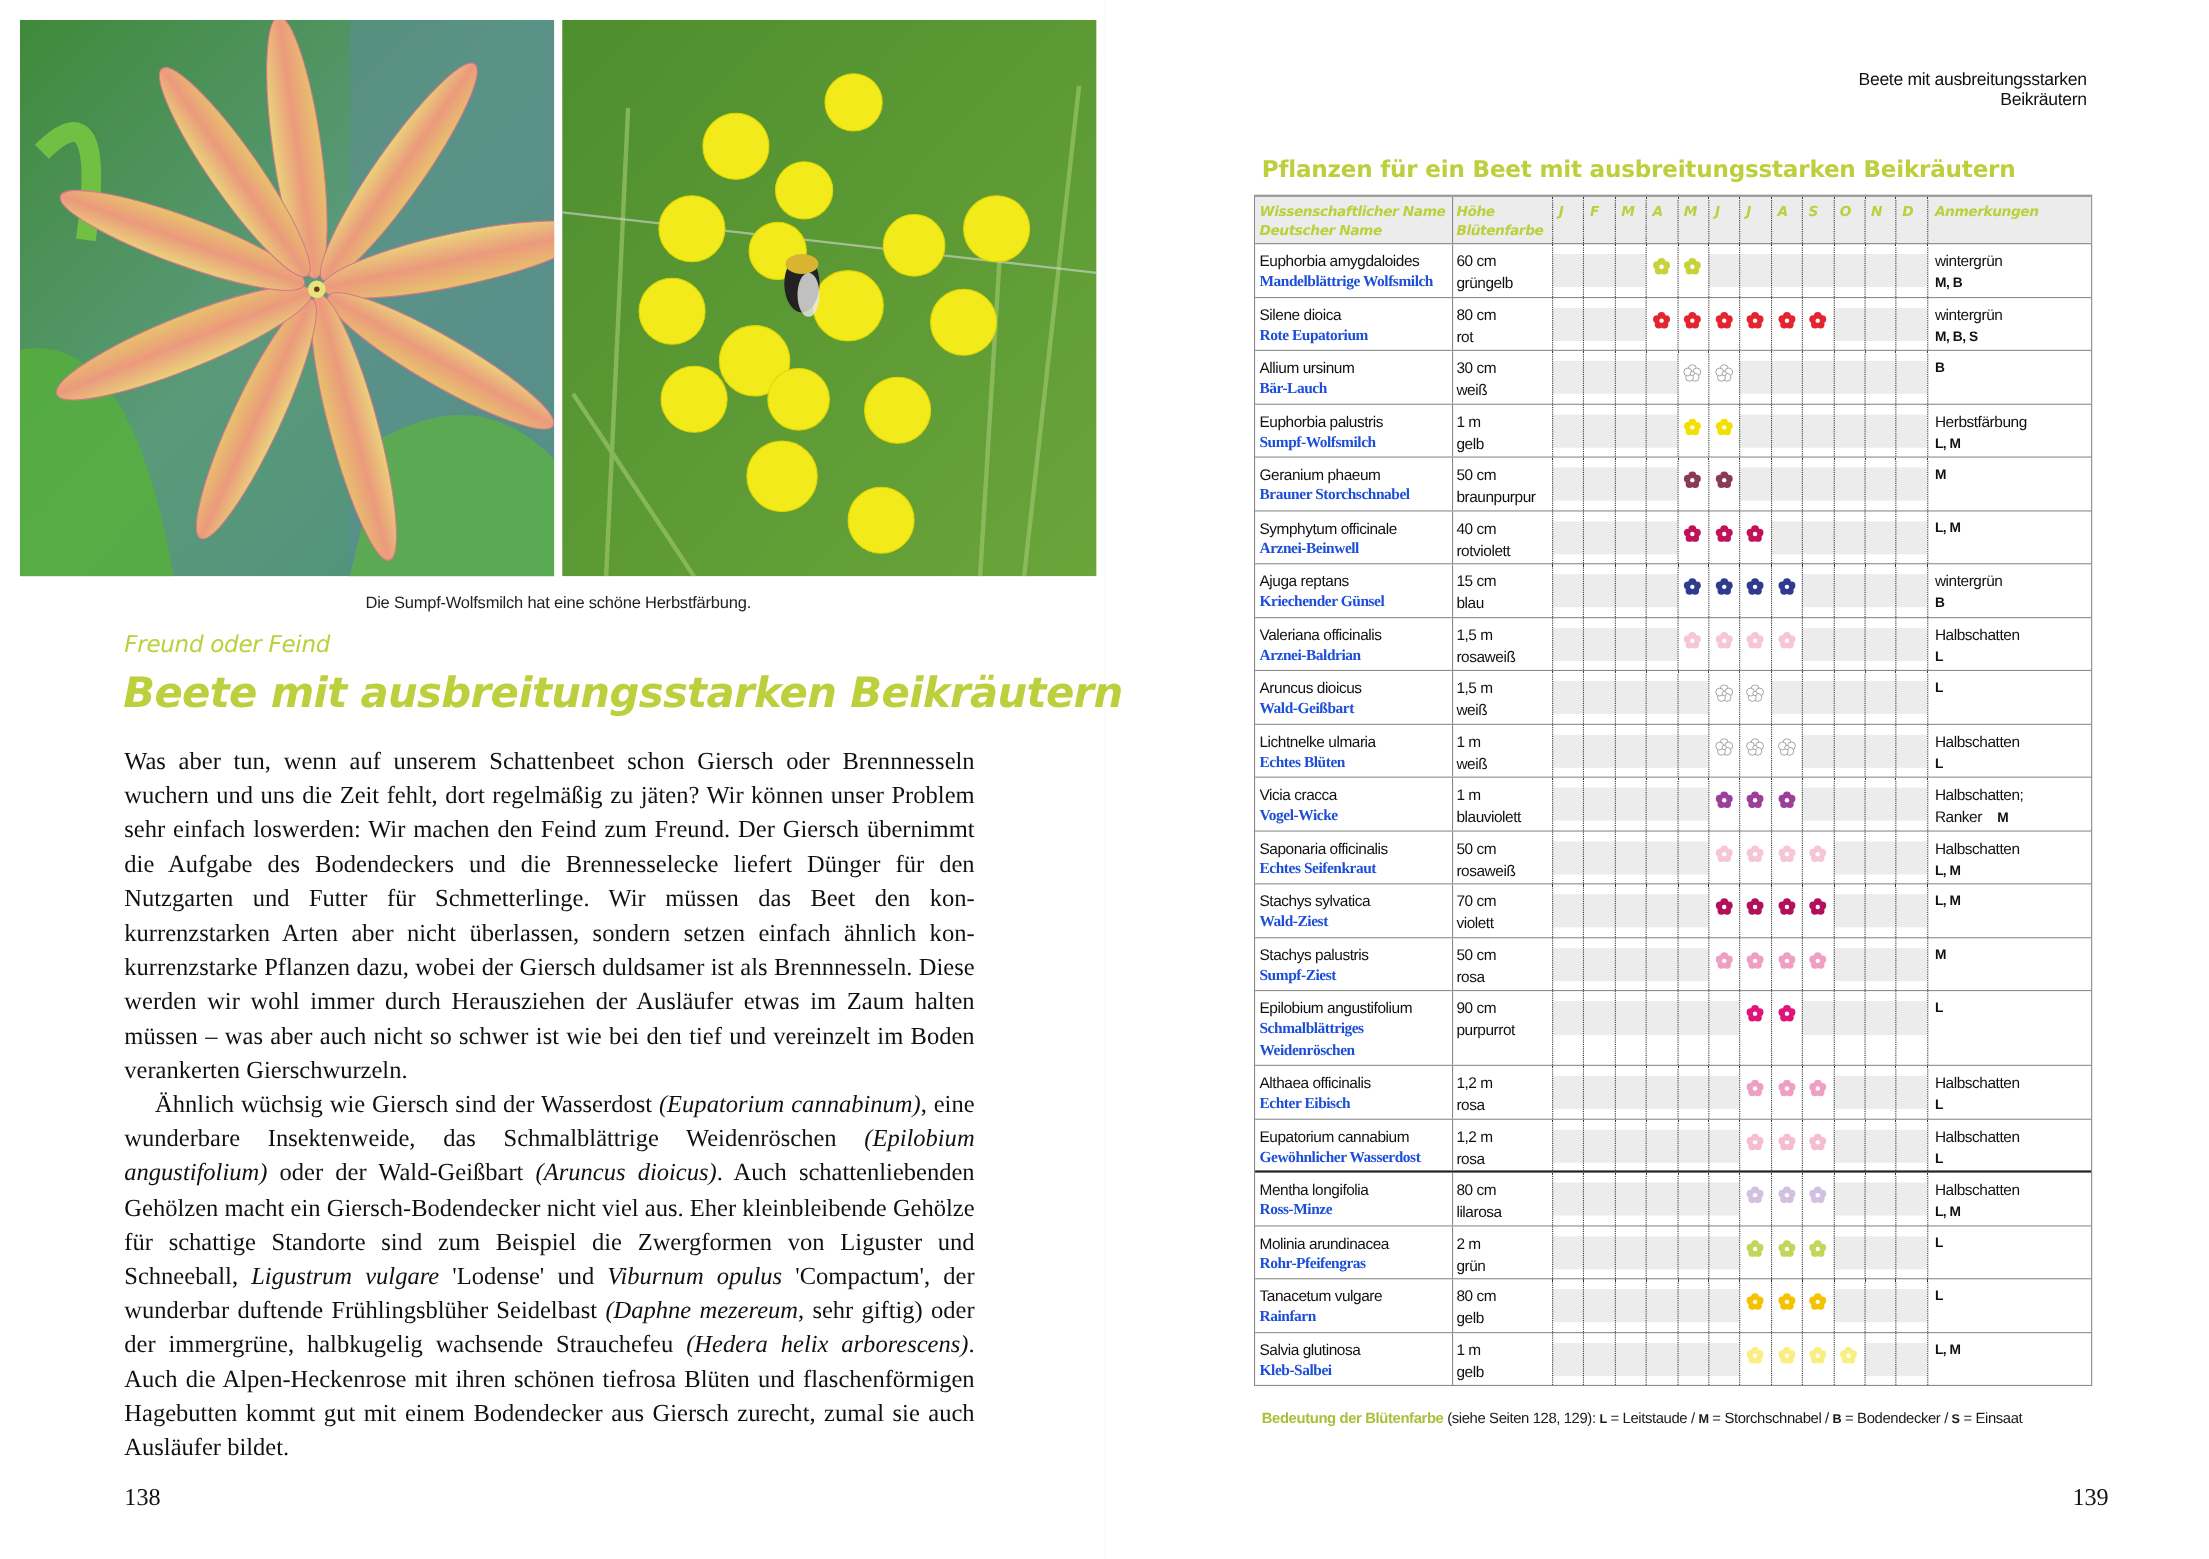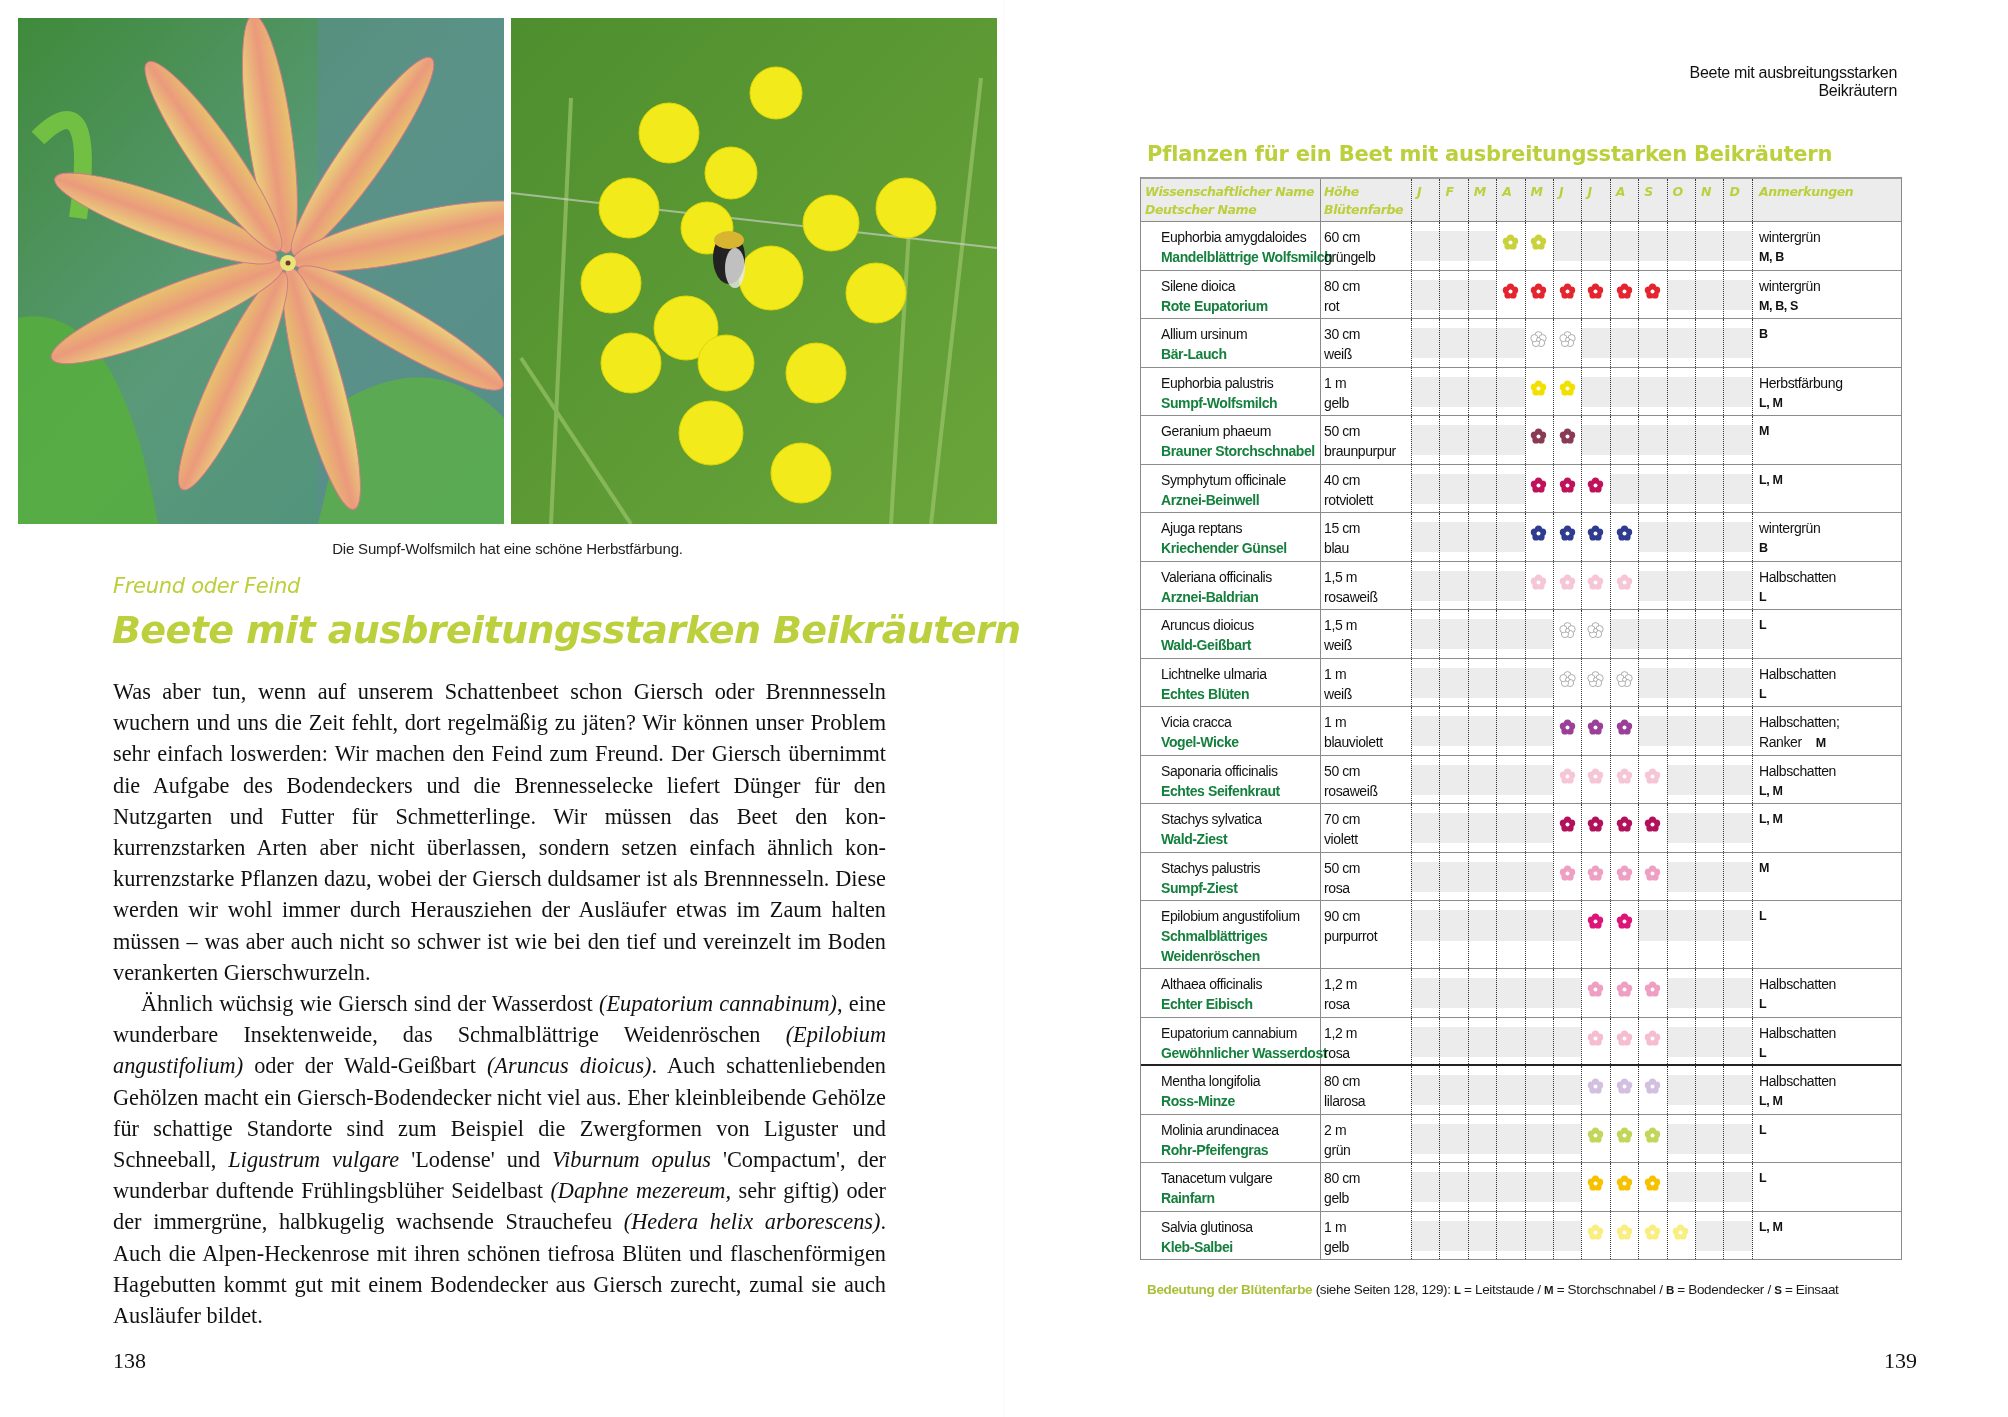"Euphorbia amygdaloides" .cell-name { left: 20px -> 4px }
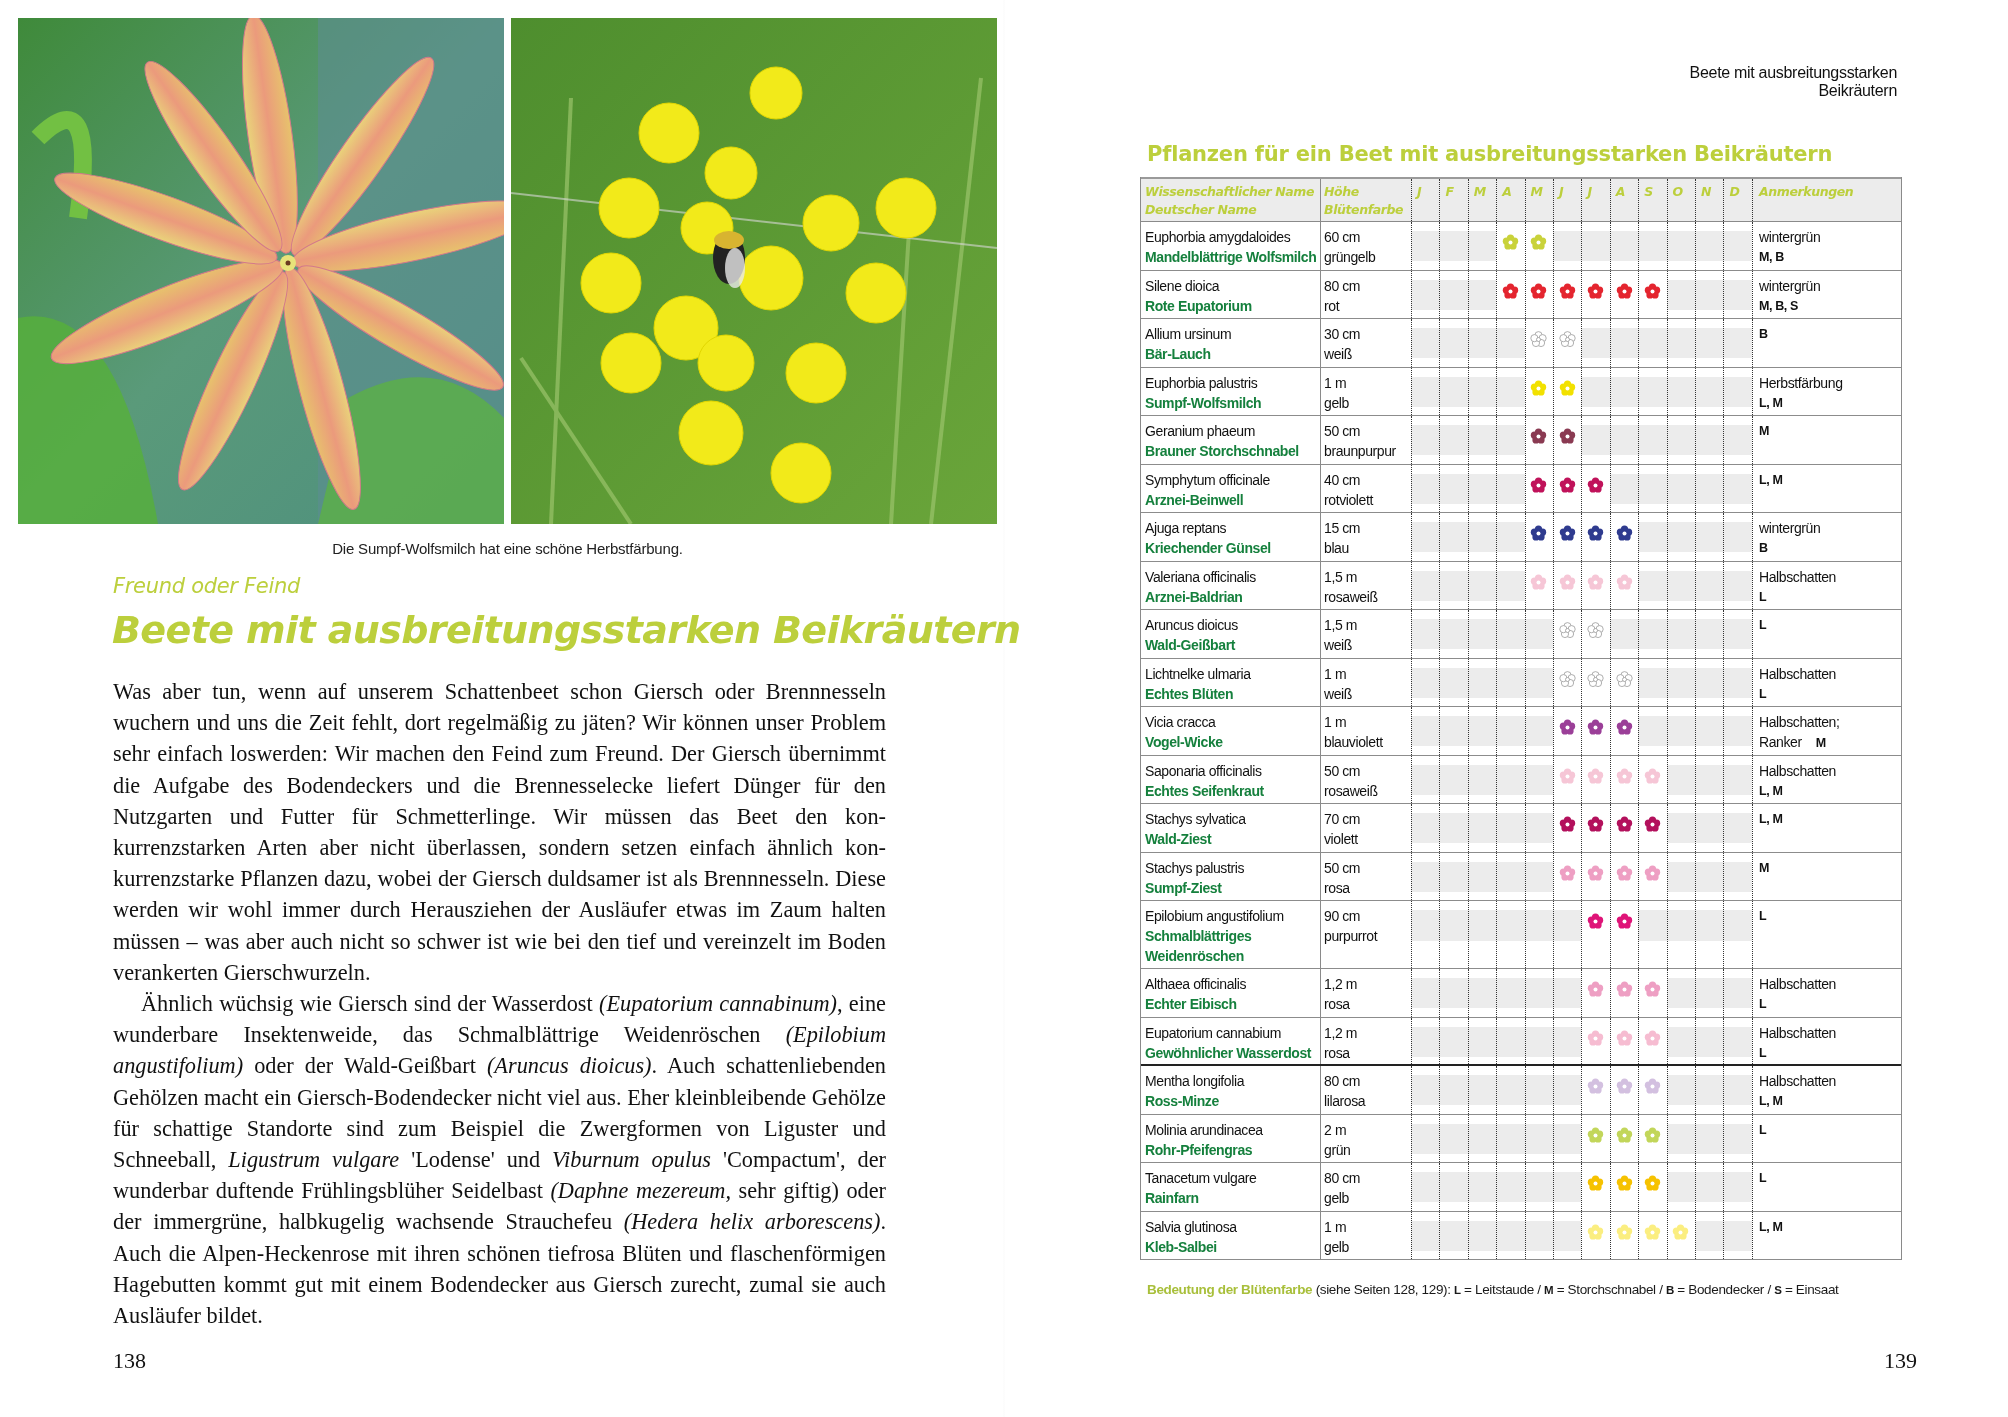"Mandelblättrige Wolfsmilch" .cell .de { color: #15803d -> #1d4ed8; font-family: none -> Liberation Serif, serif }
